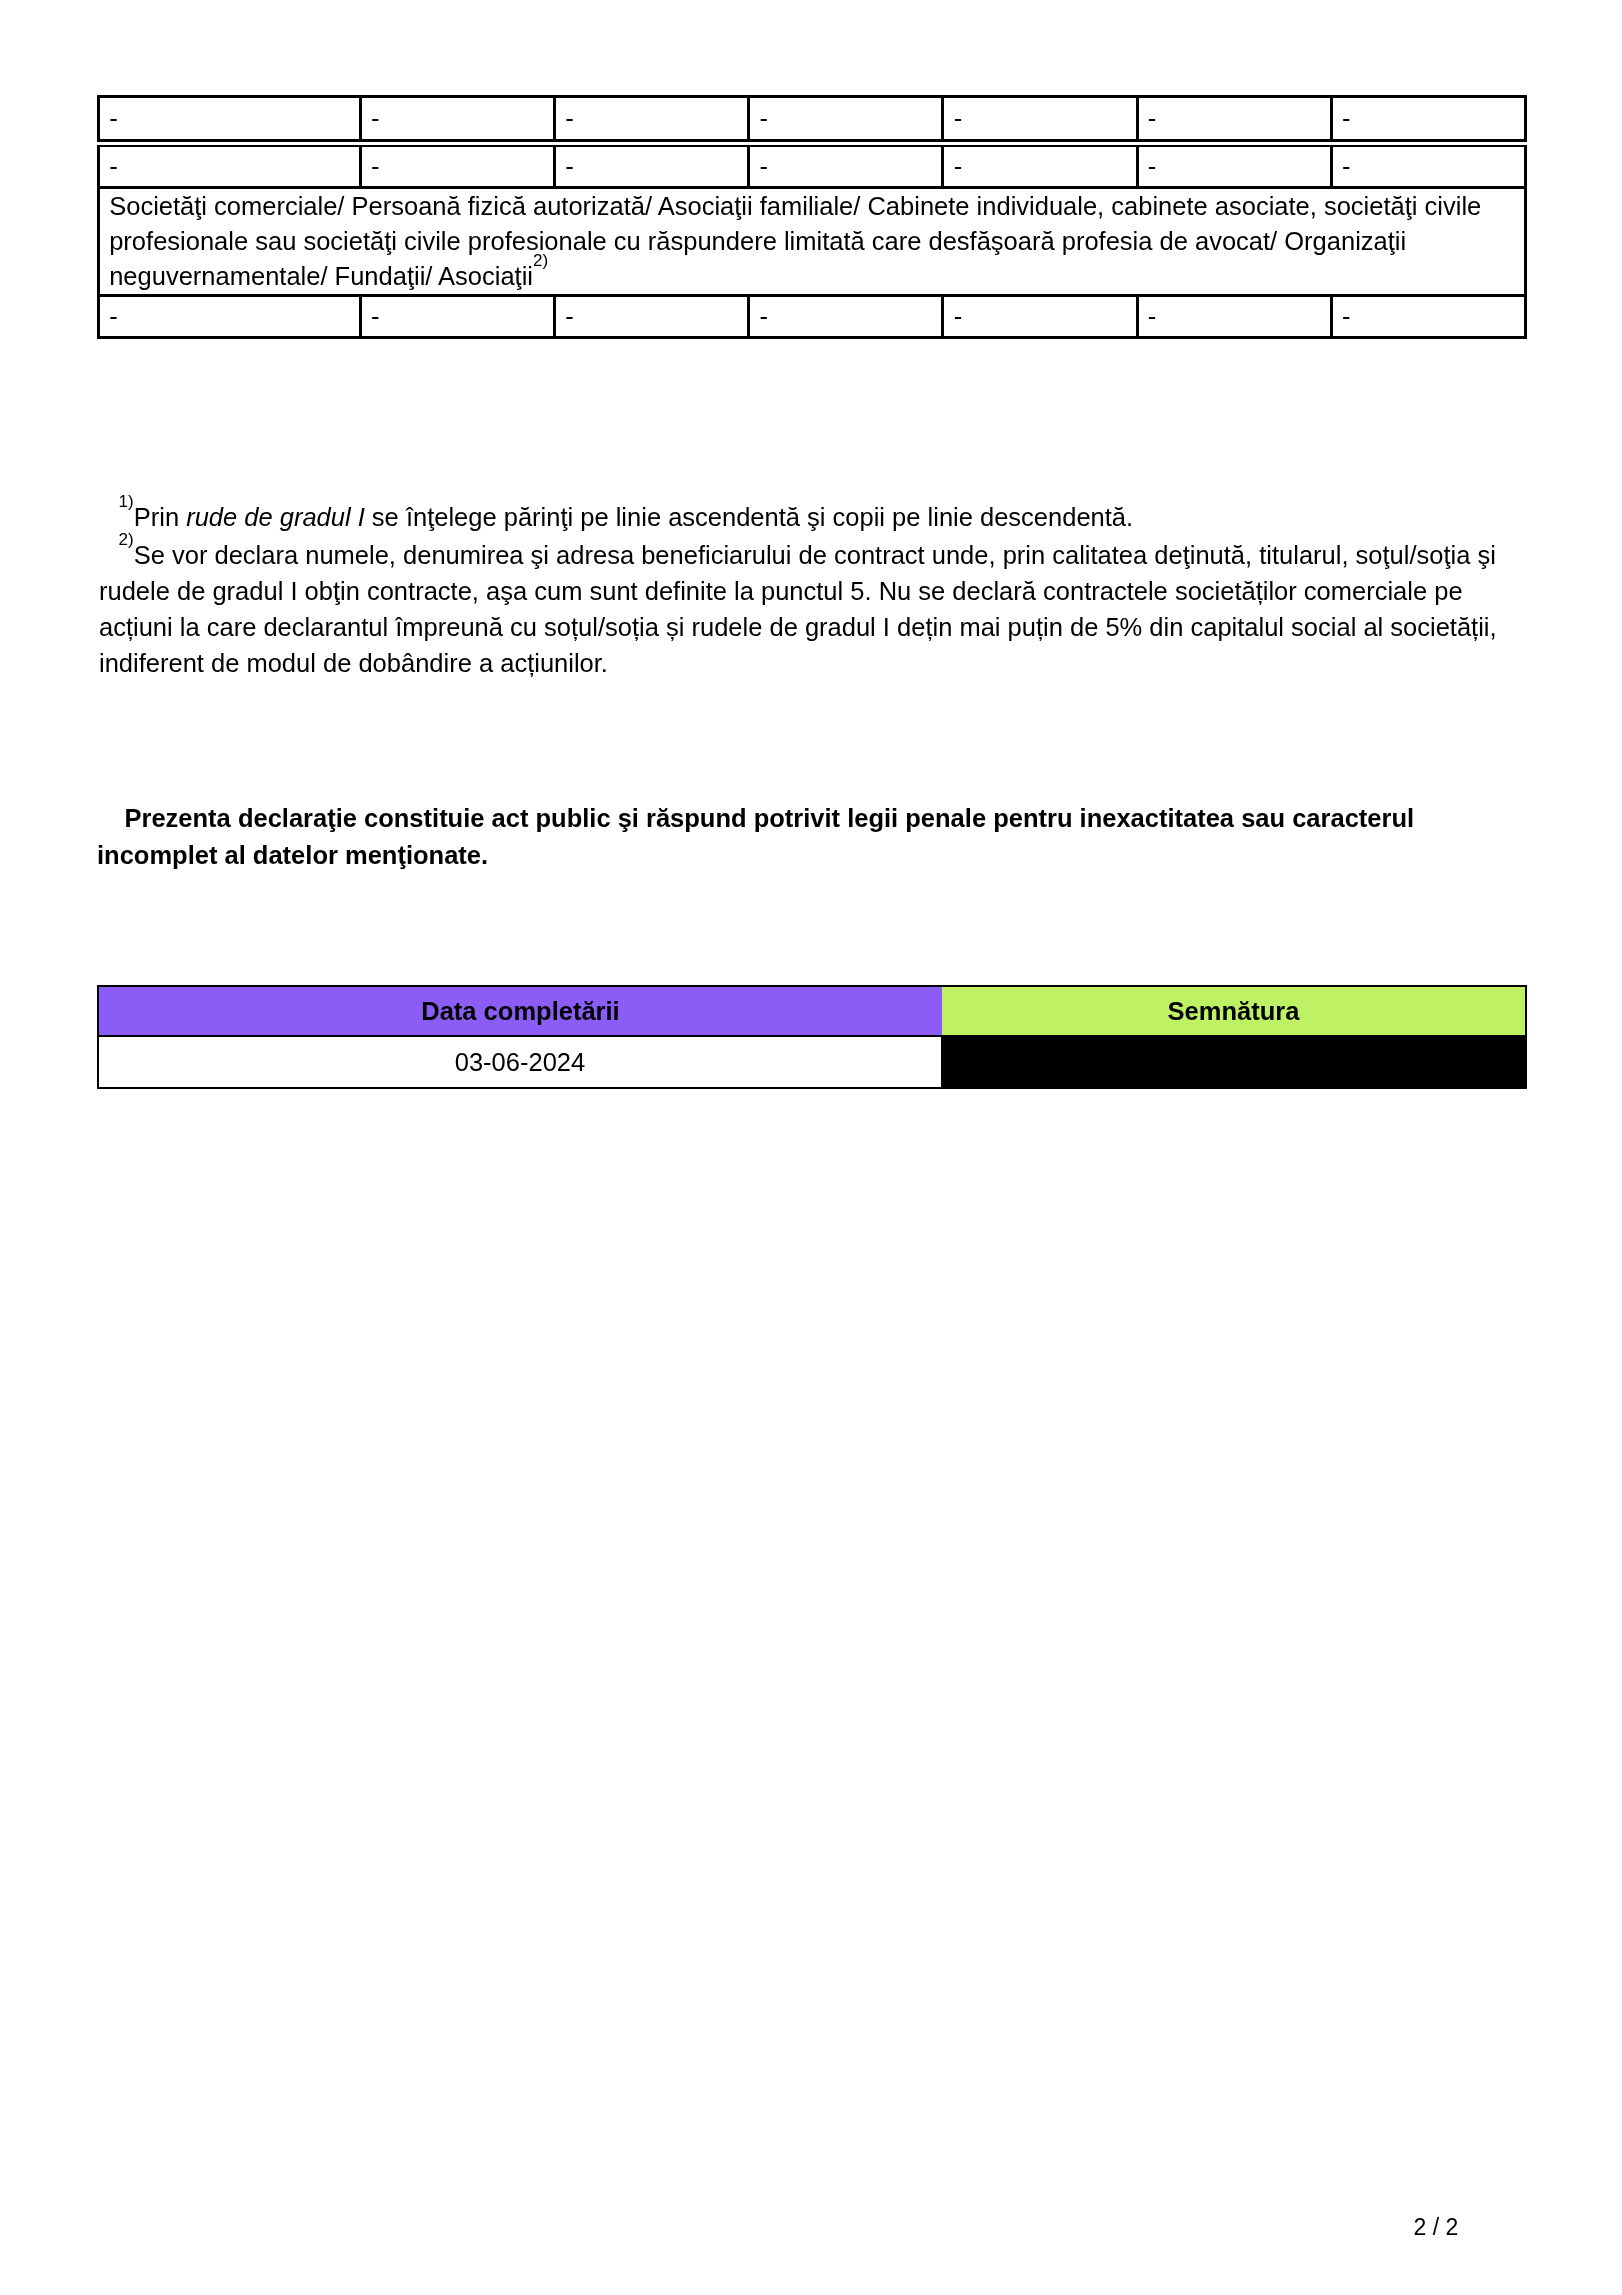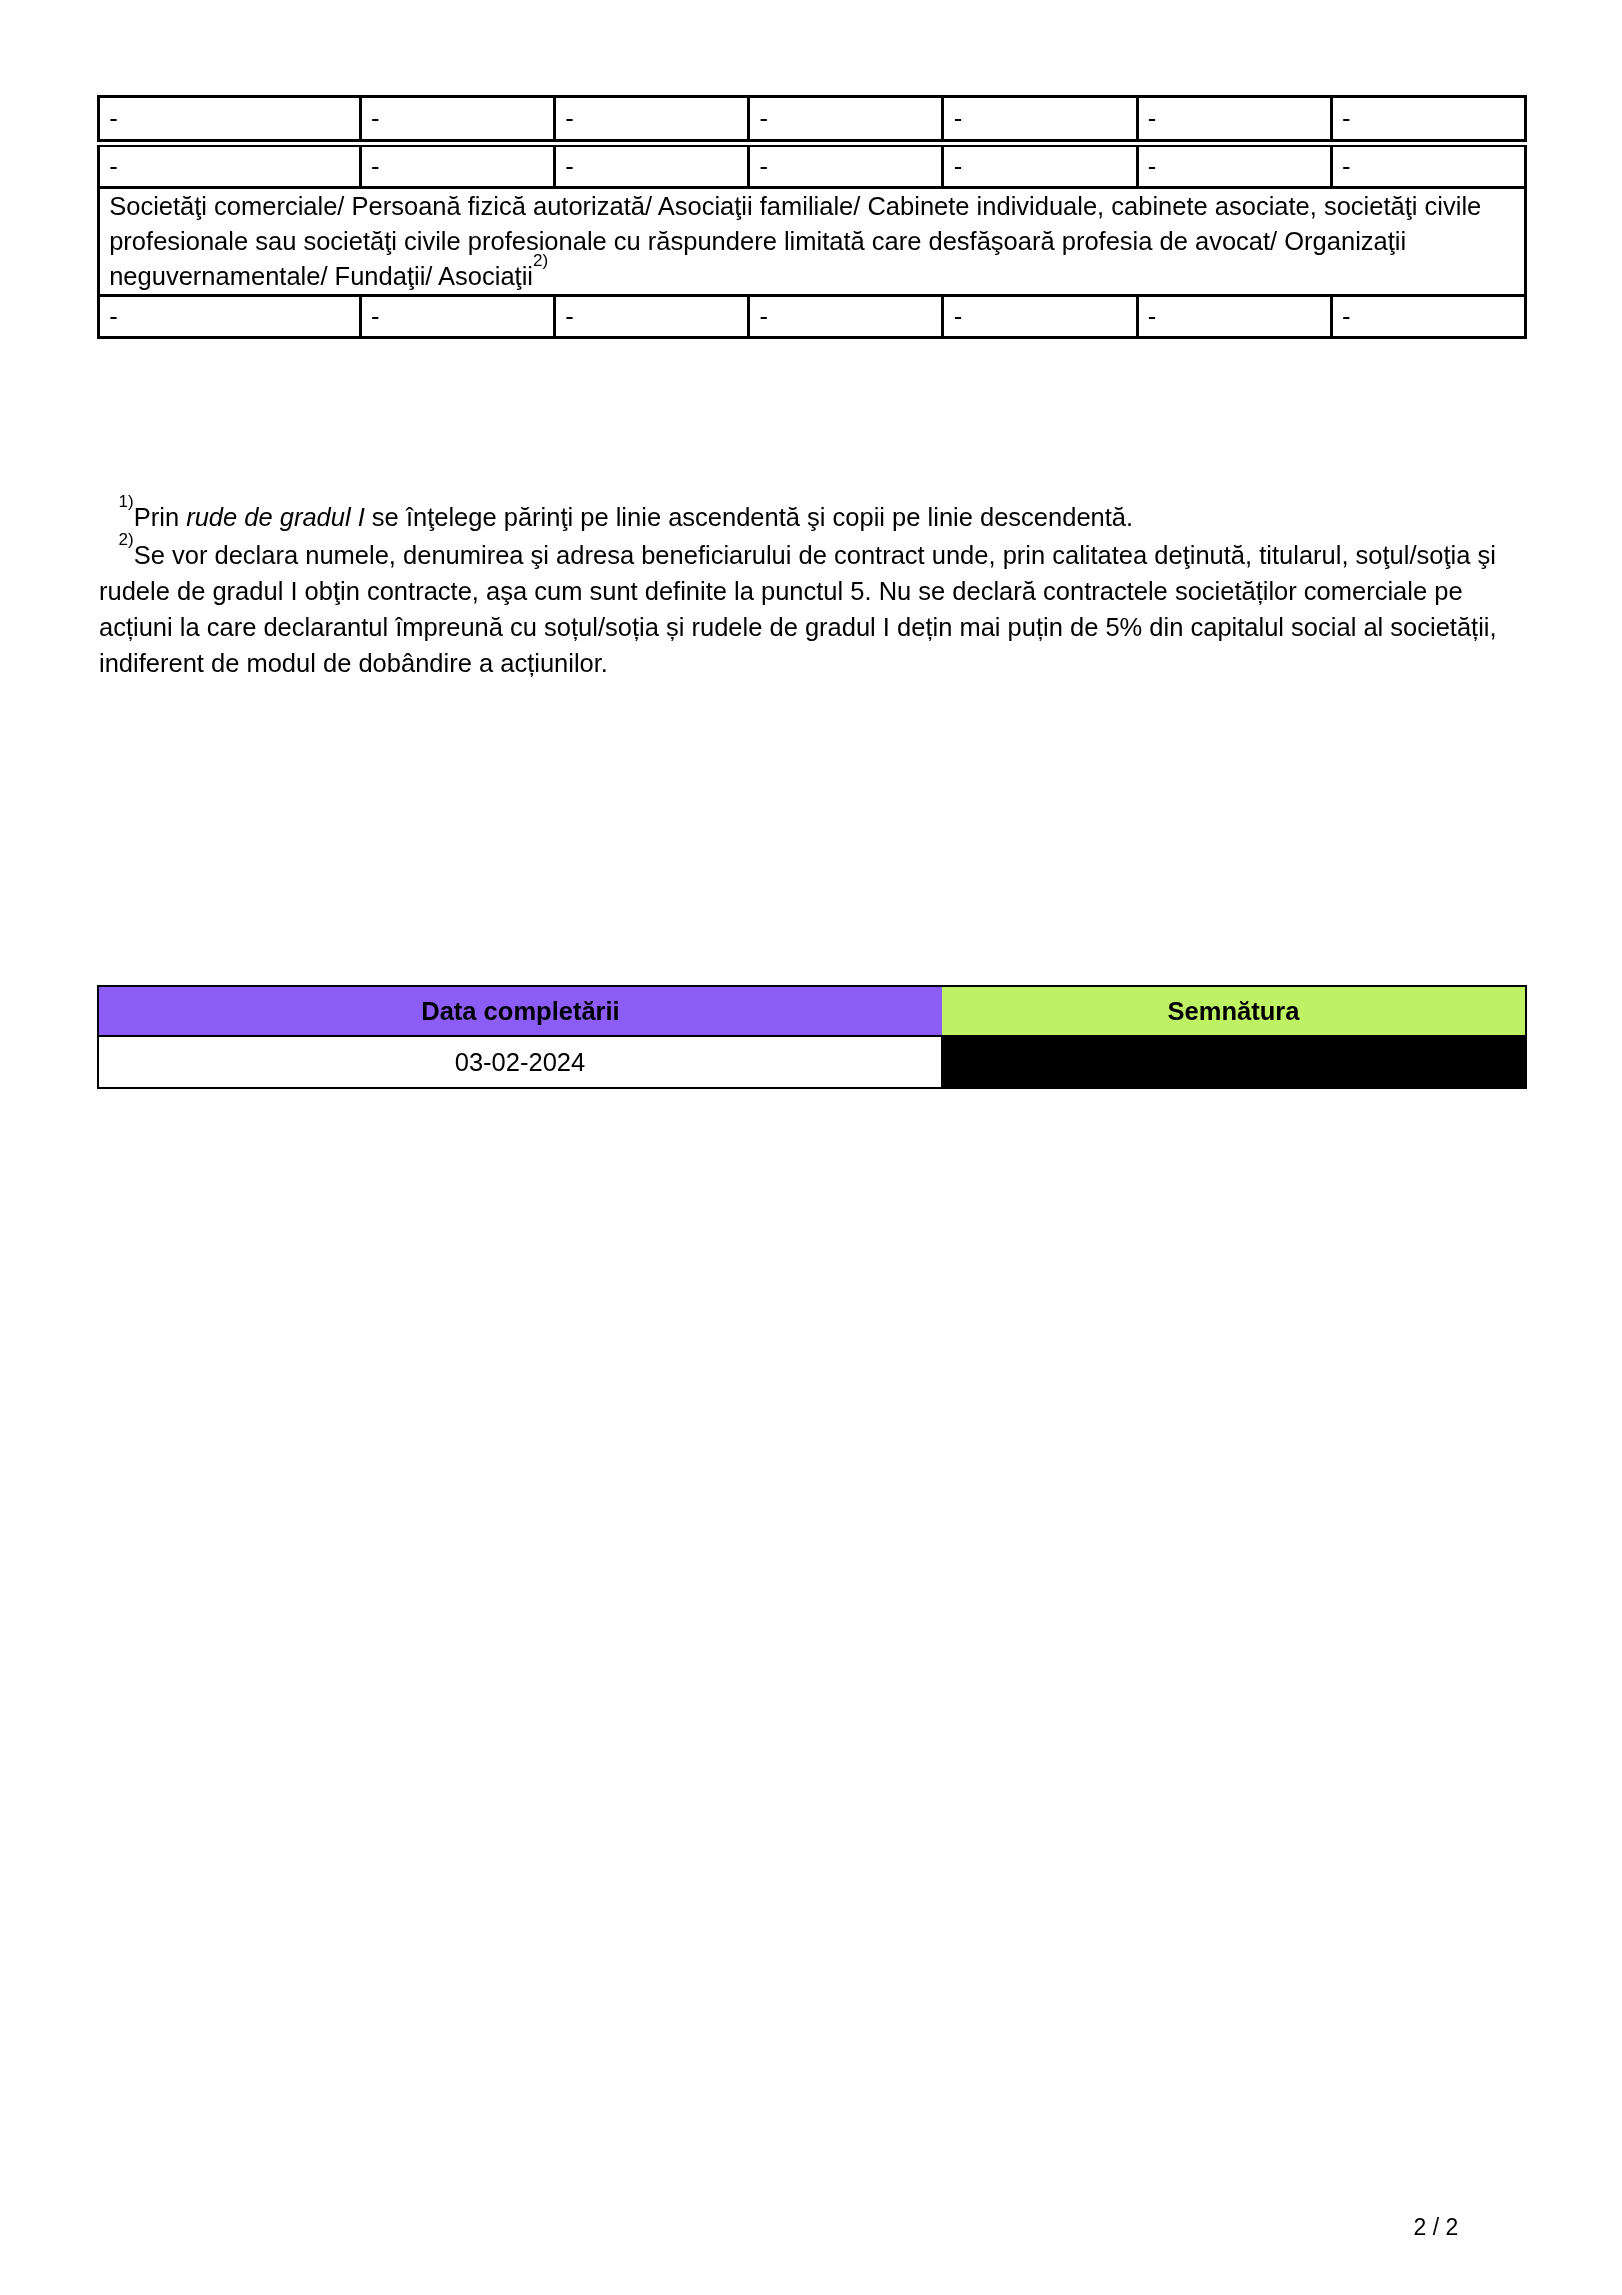"Prezenta declaraţie constituie act" p.legal { html: none -> <p>Prezenta declaraţie constituie act public şi răspund potrivit legii penale pentru inexactitatea sau caracterul incomplet al datelor menţionate.</p> }
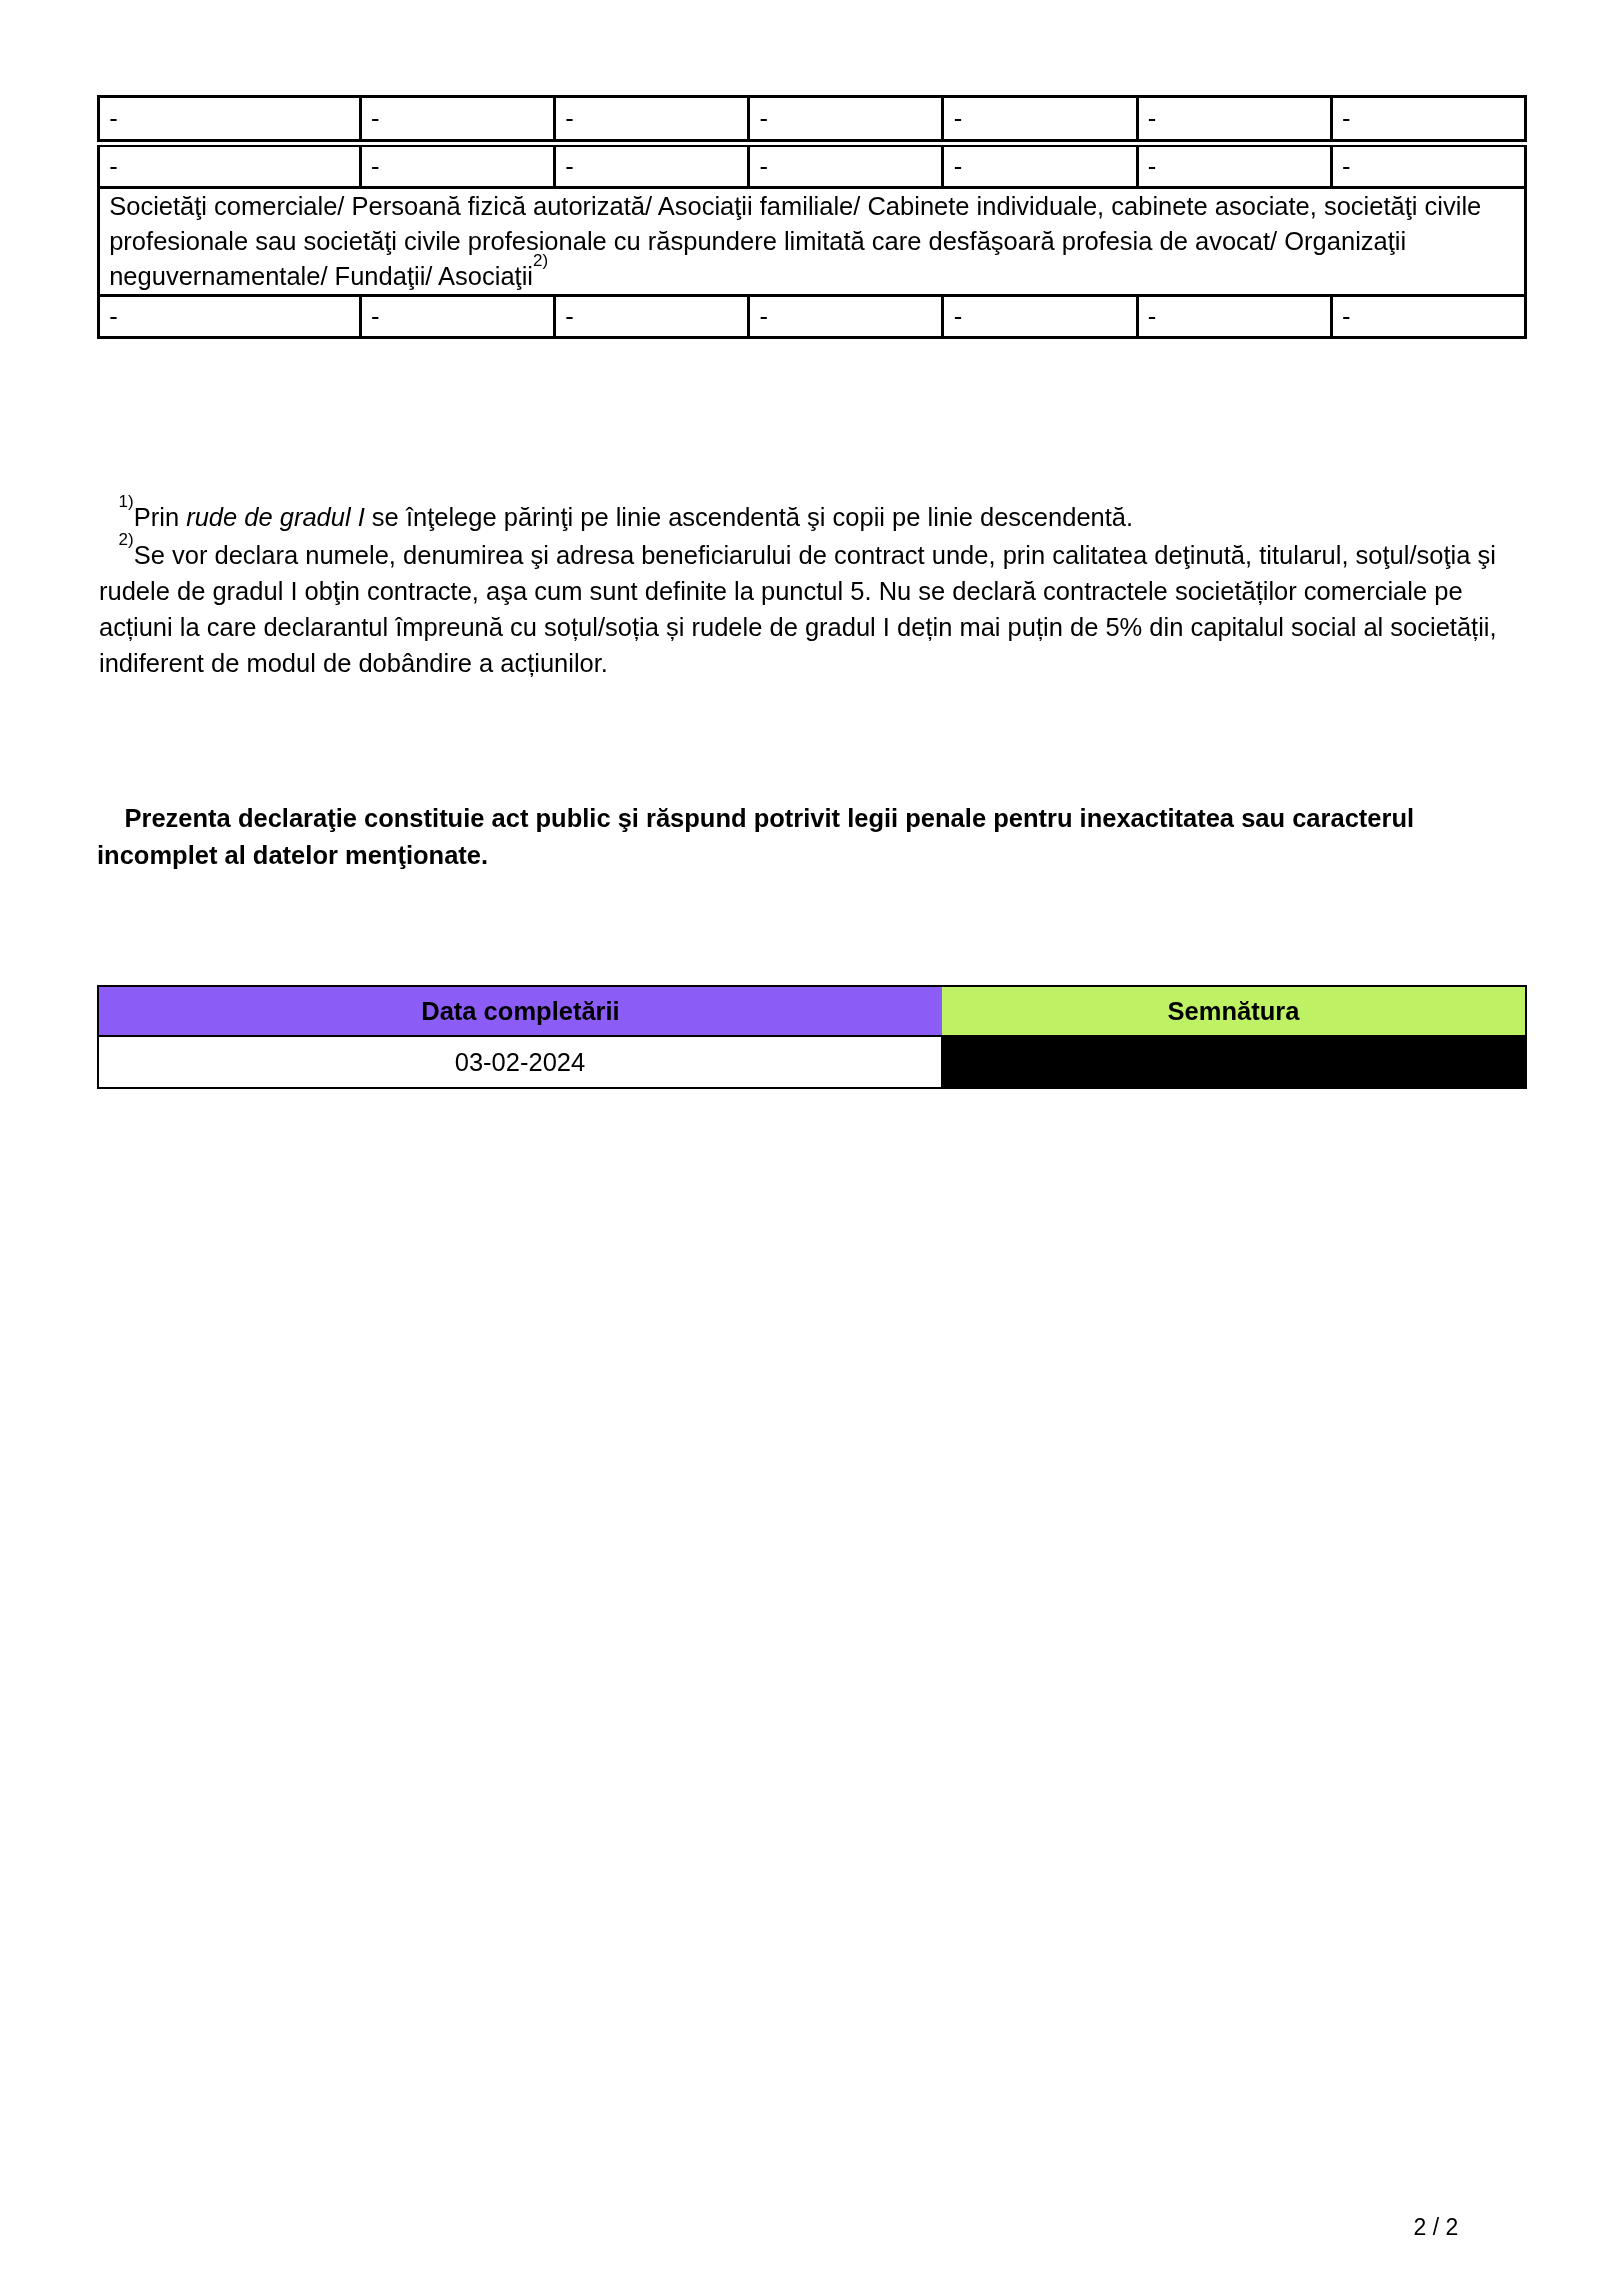"03-02-2024" td { text: 03-02-2024 -> 03-06-2024 }
